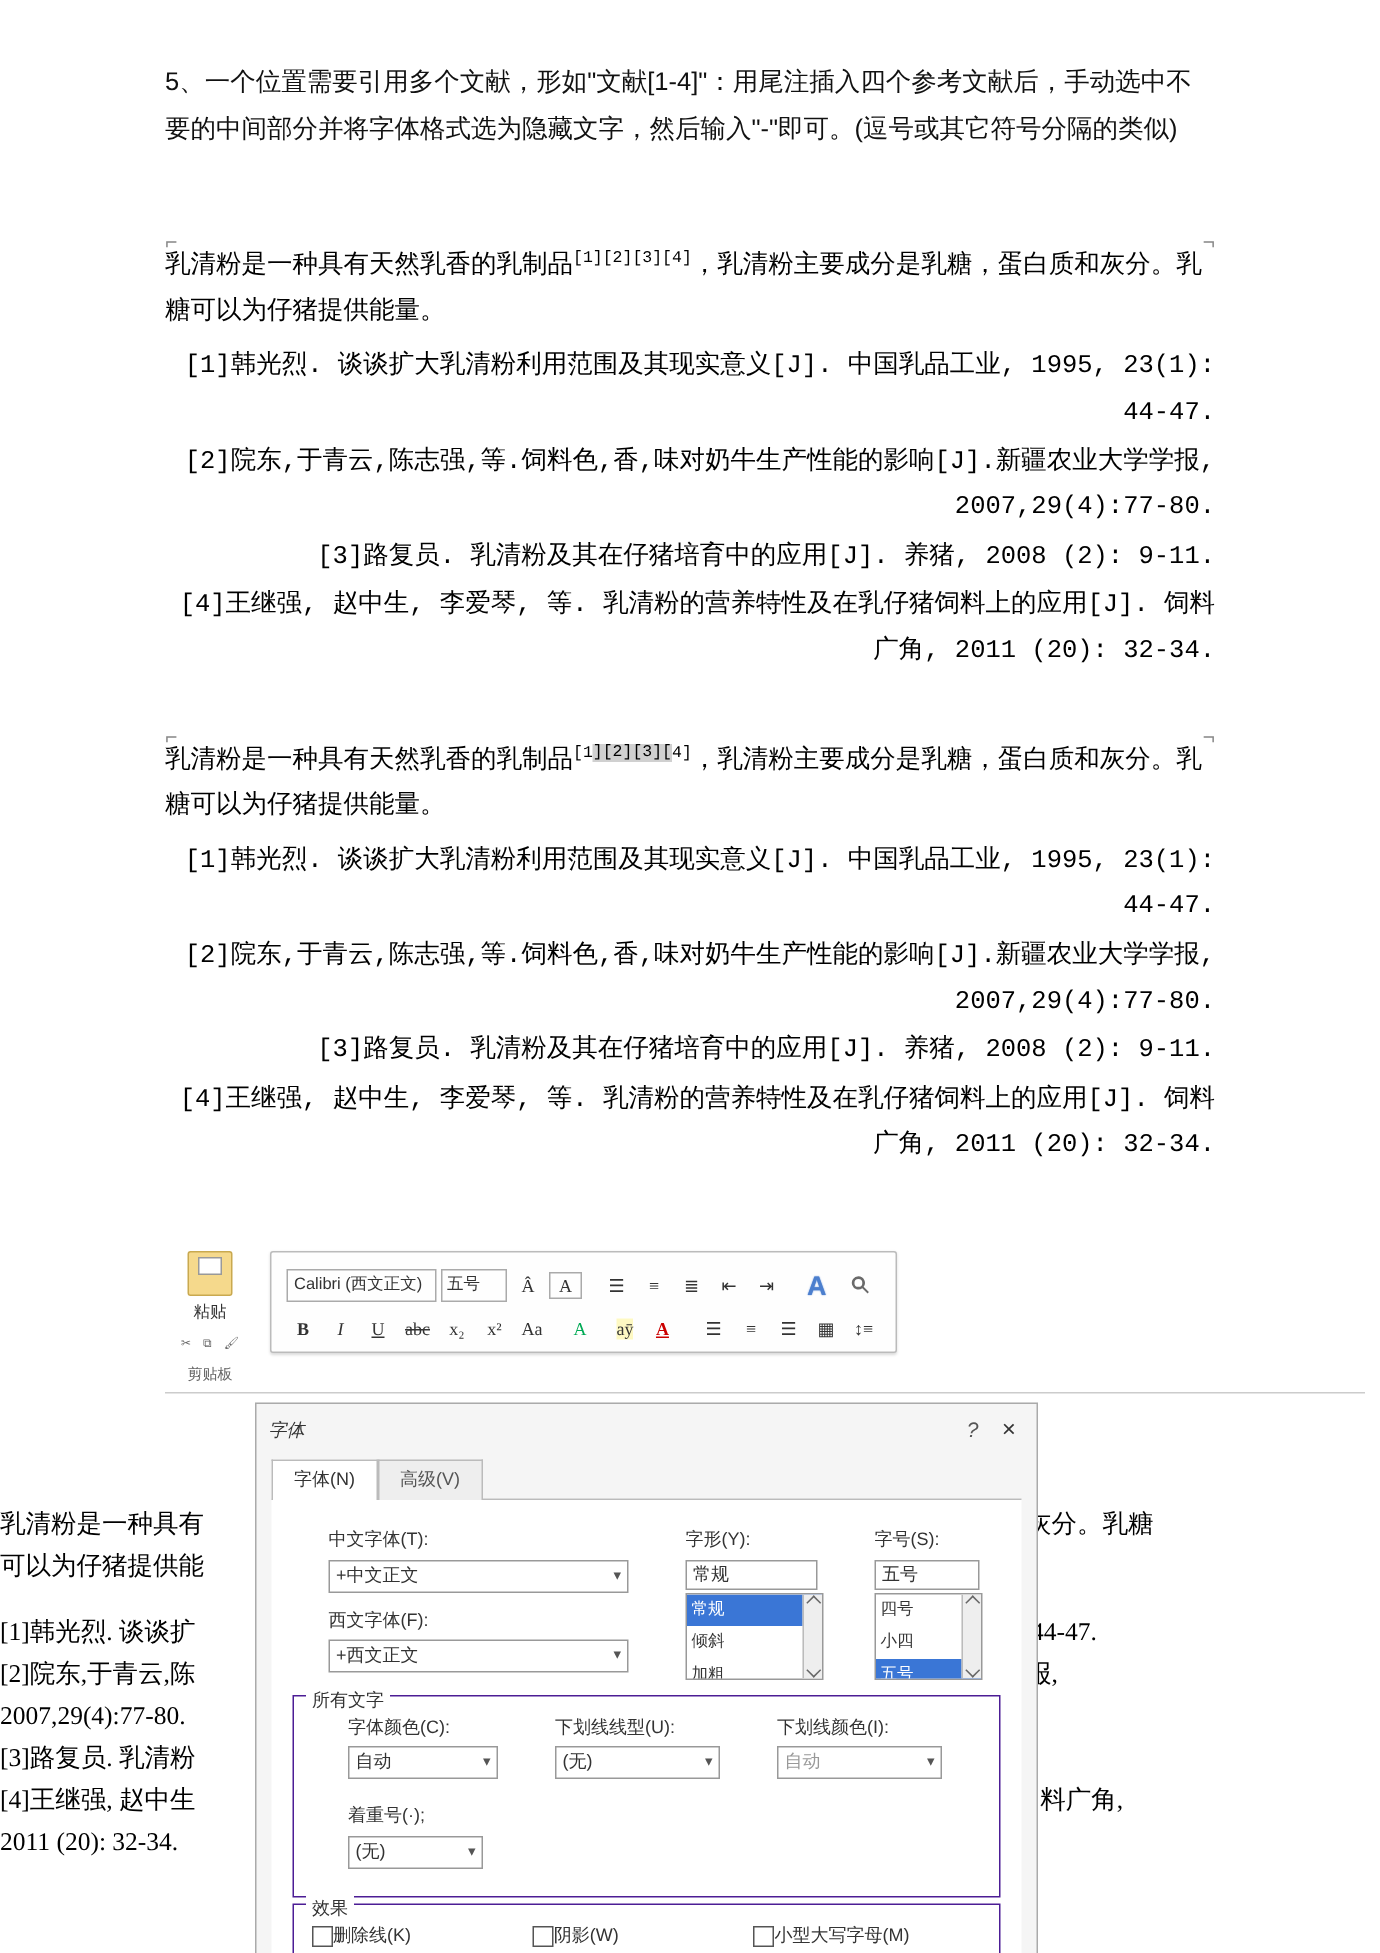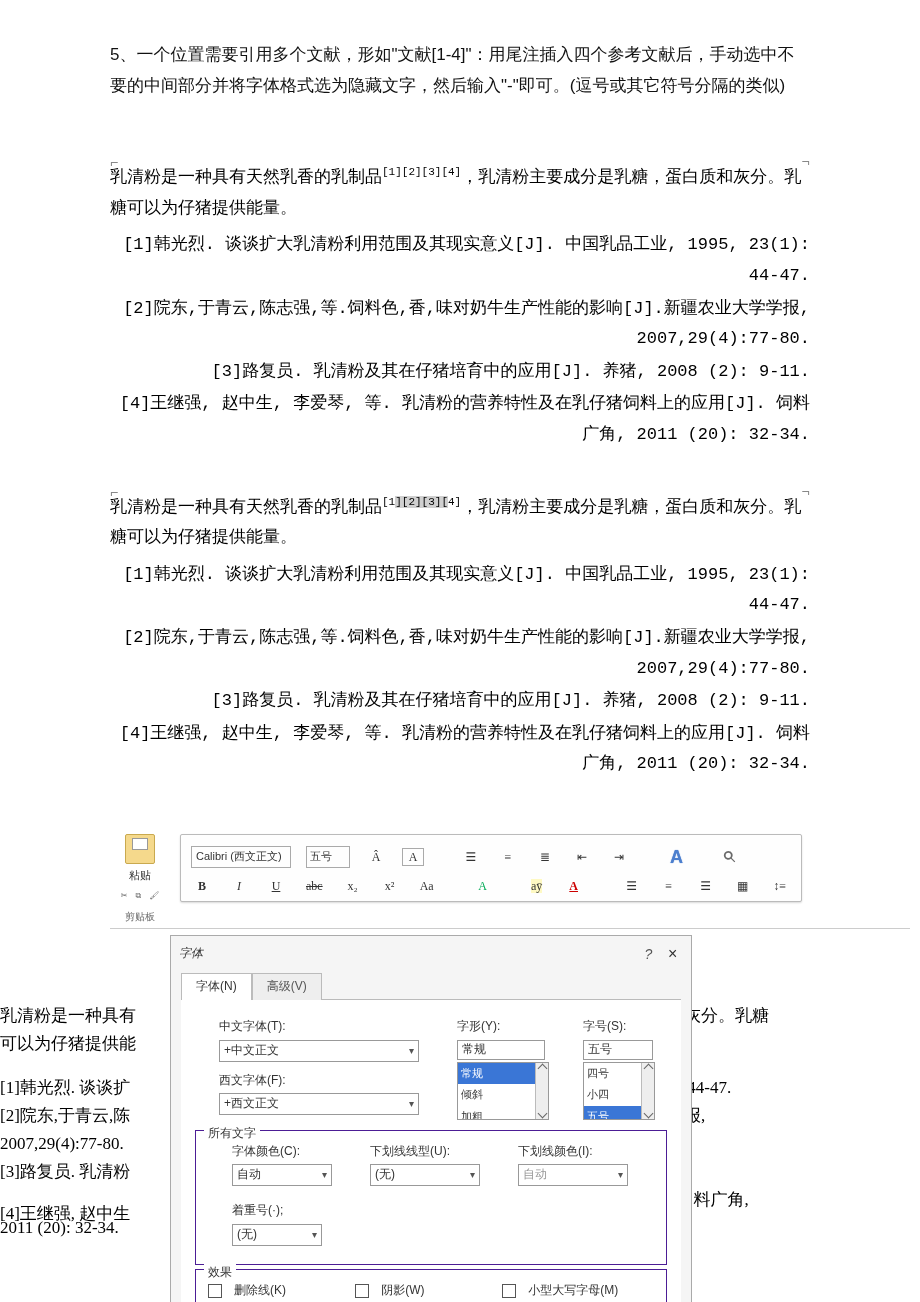"Calibri (西文正文)" .mini-row { gap: 15px -> 3px }
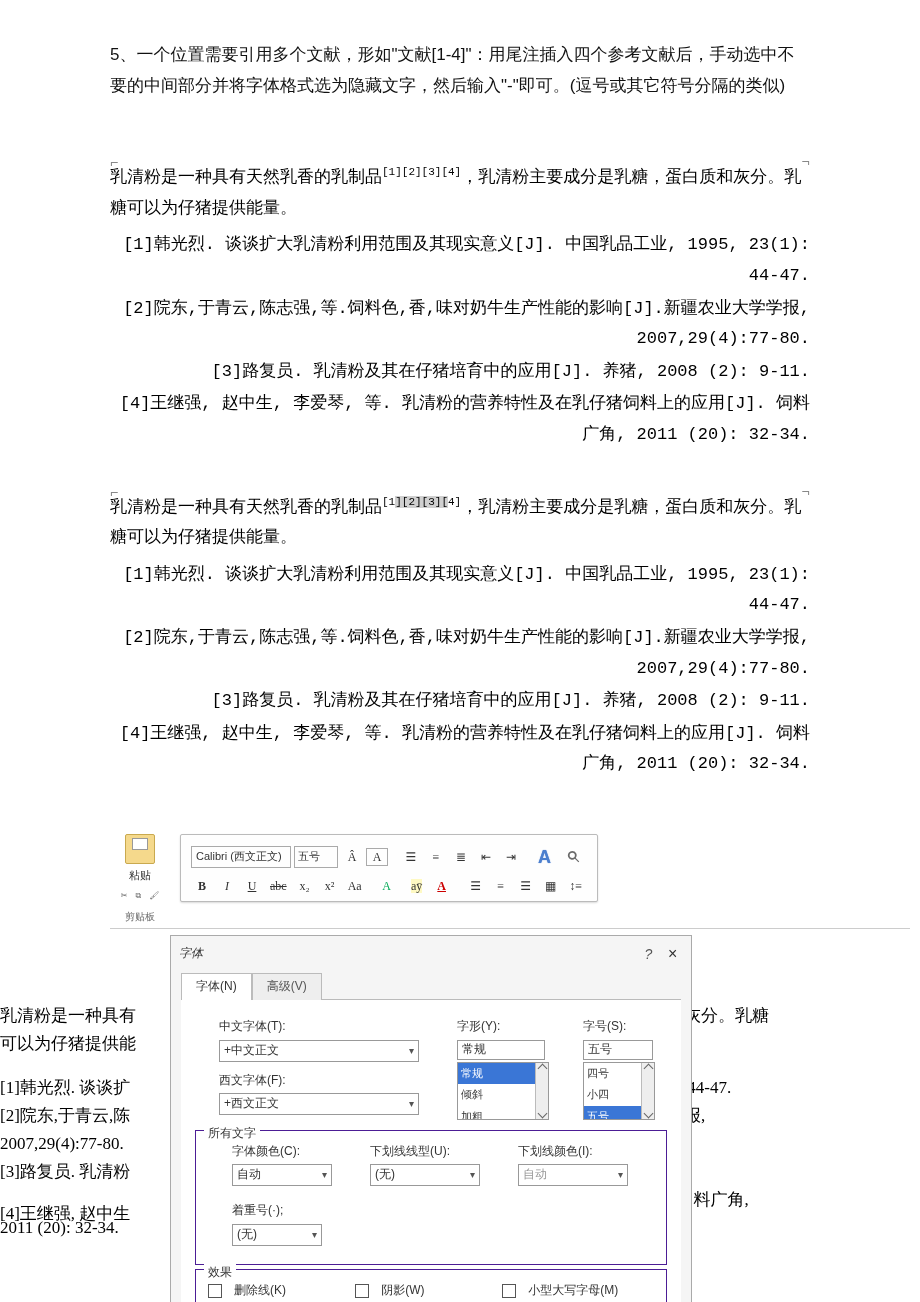"[4]王继强, 赵中生" div.doc-behind { top: 264px -> 250px }
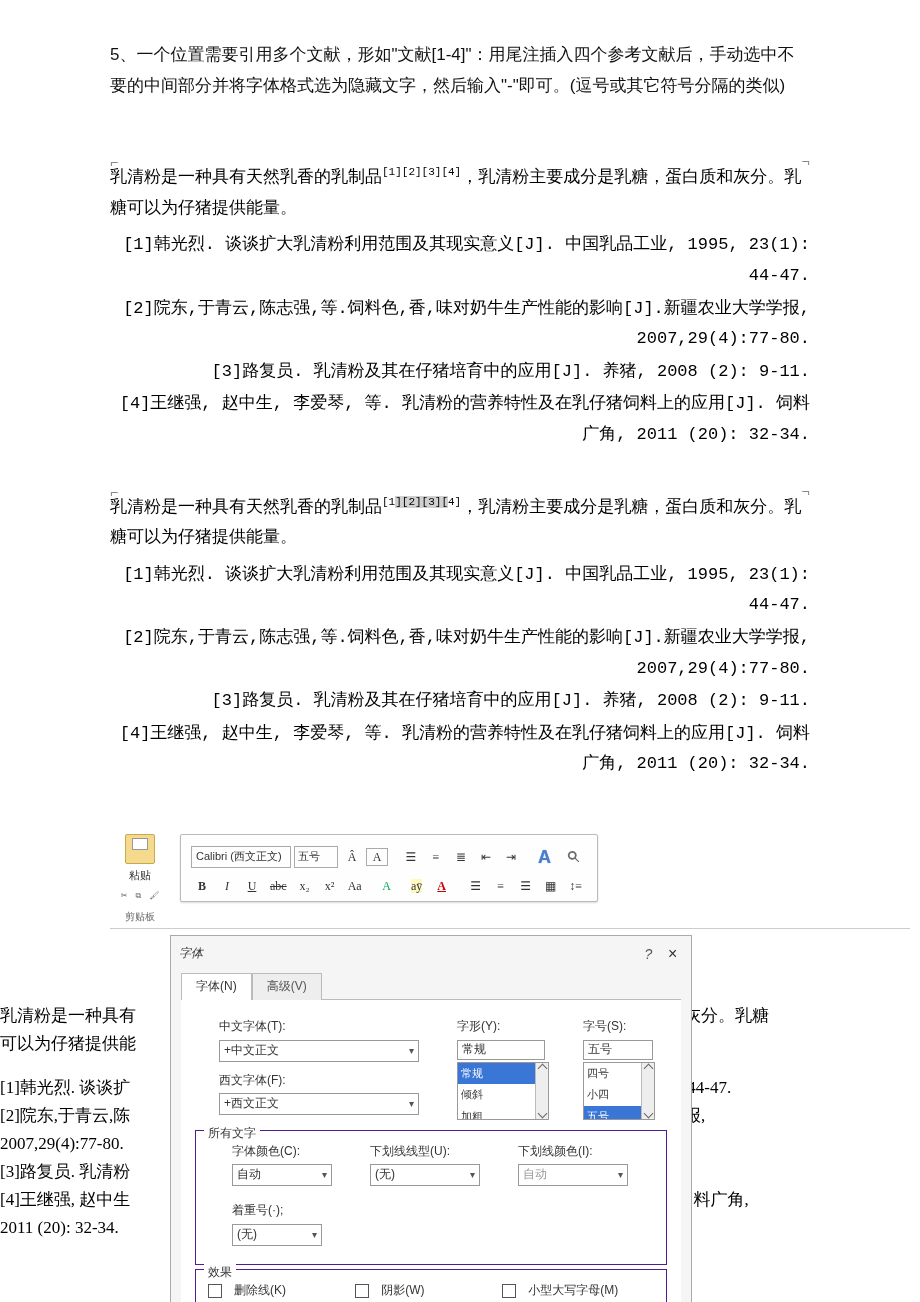"删除线(K)" .check { gap: 12px -> 0 }
